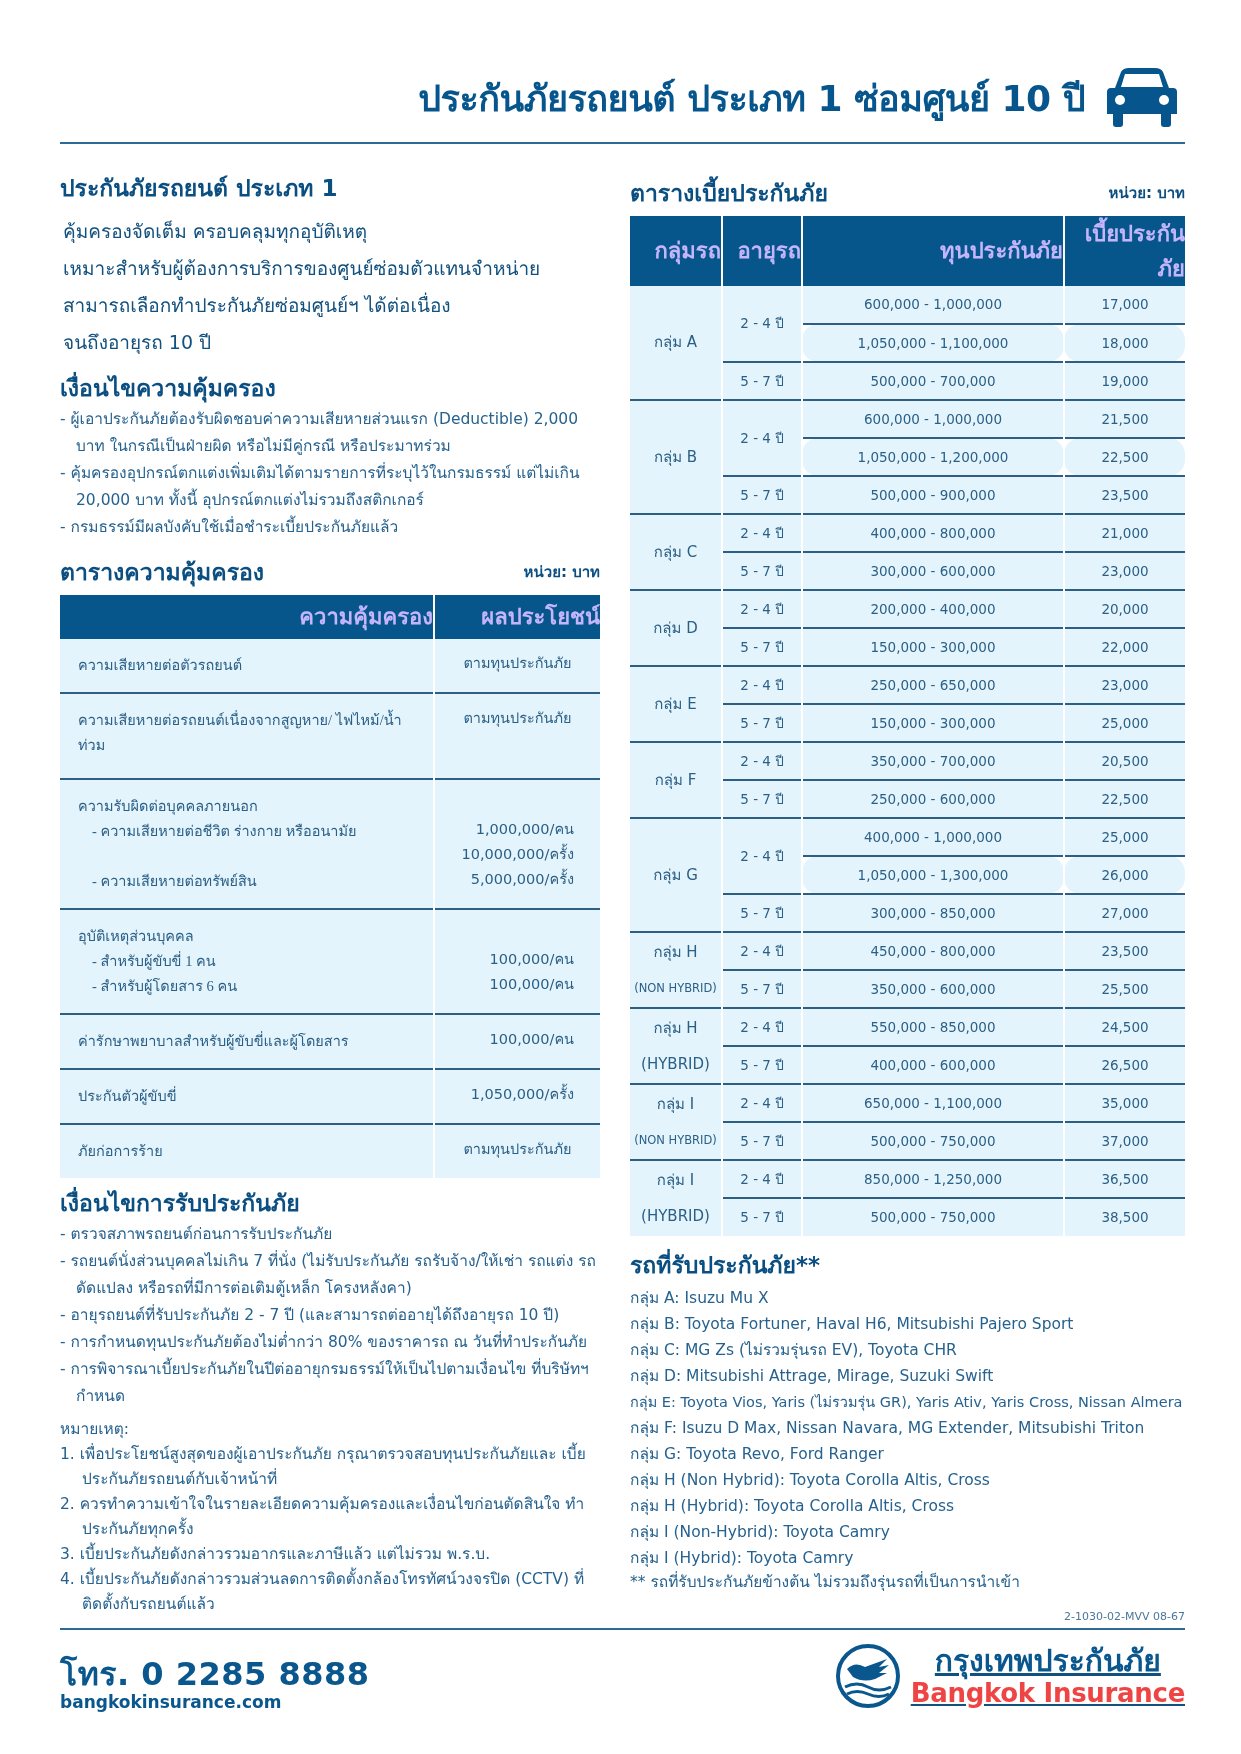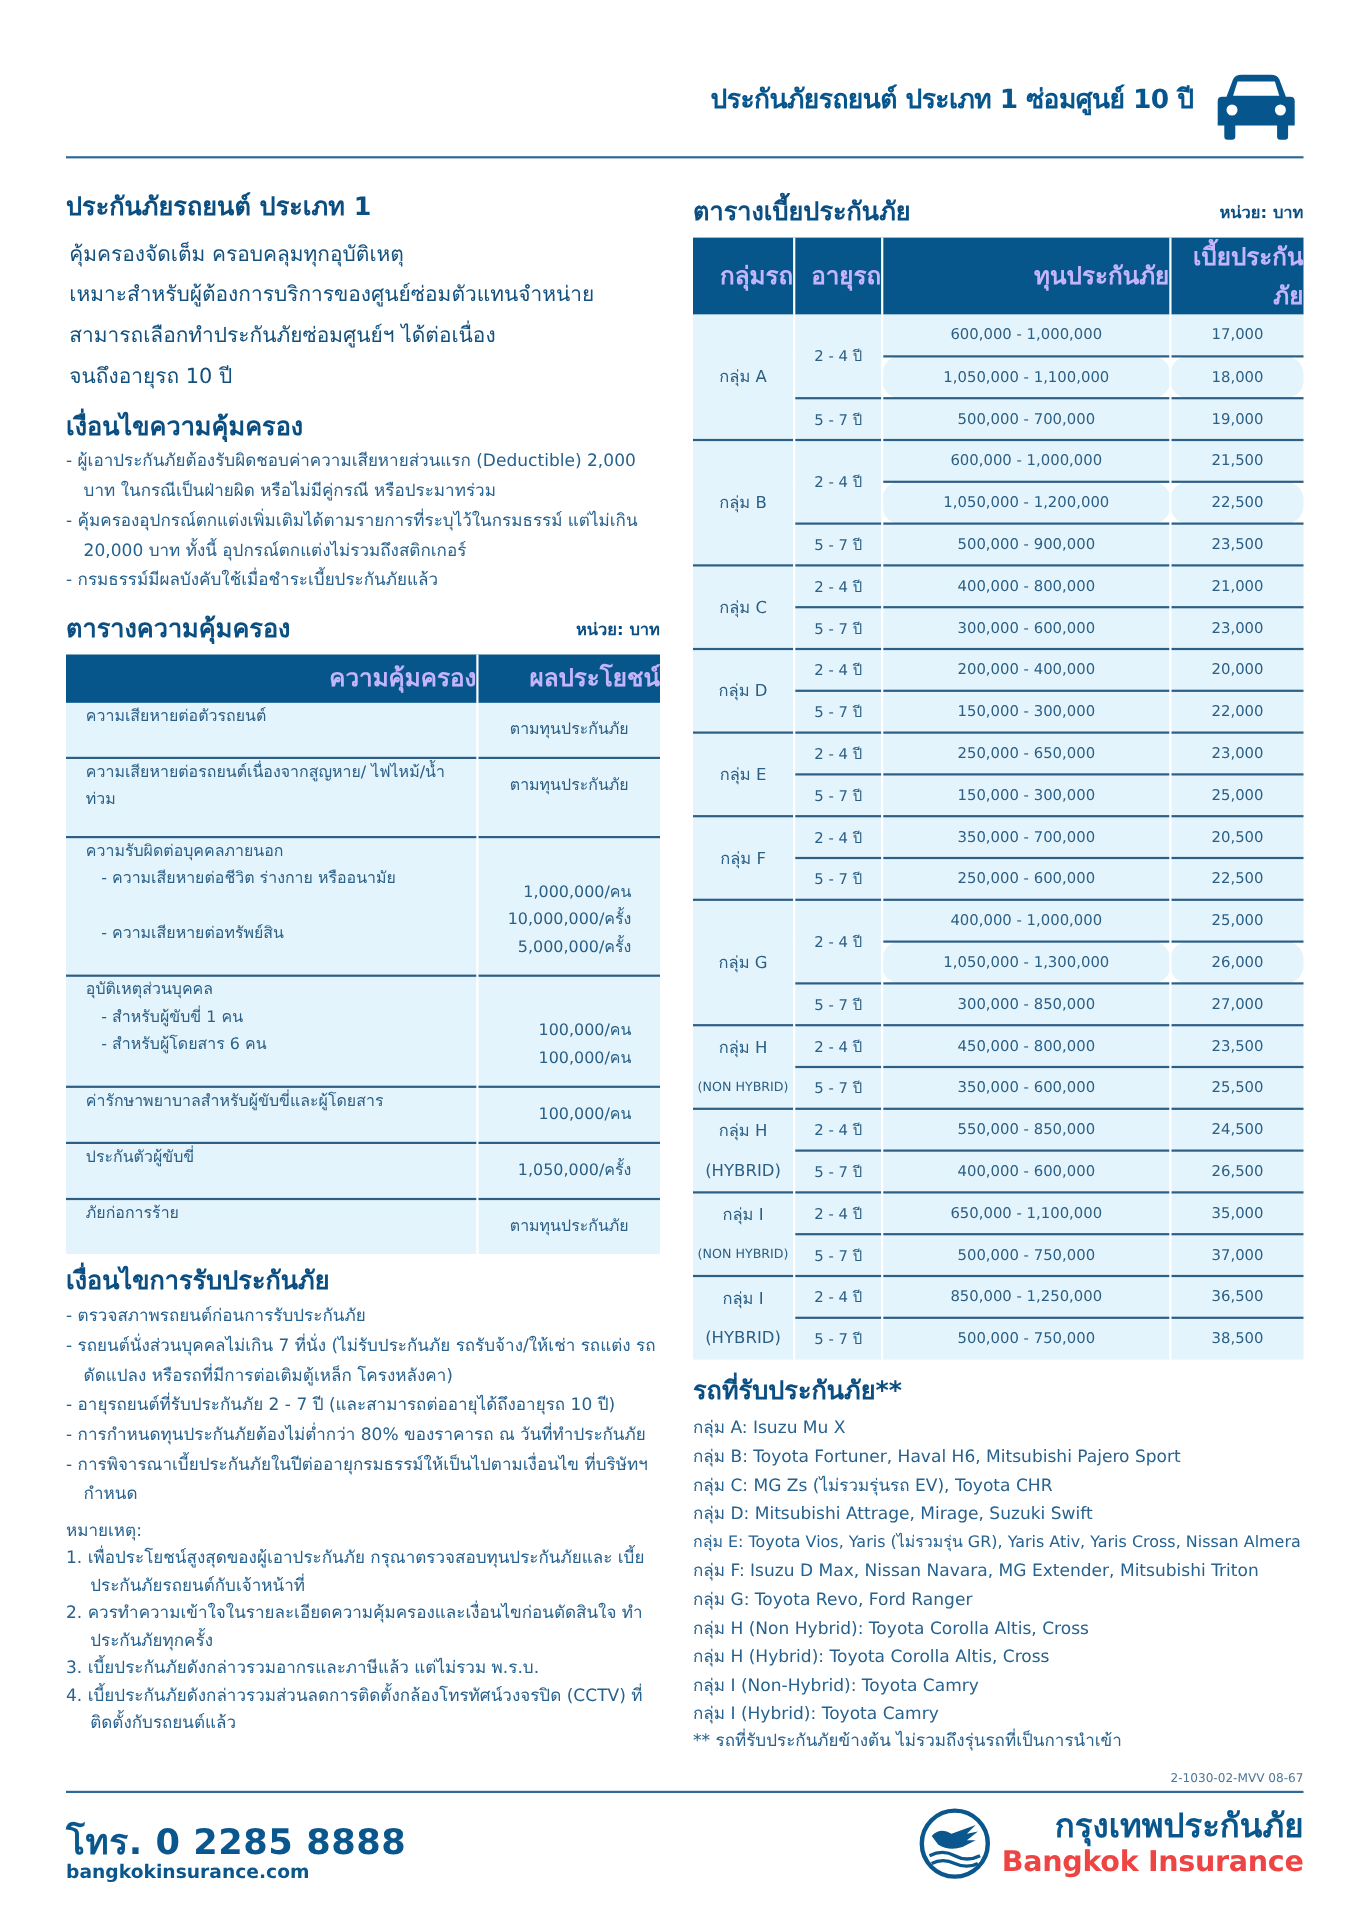"ประกันภัยรถยนต์ ประเภท 1 ซ่อมศูนย์ 10" .header-title { font-size: 24px -> 36px }
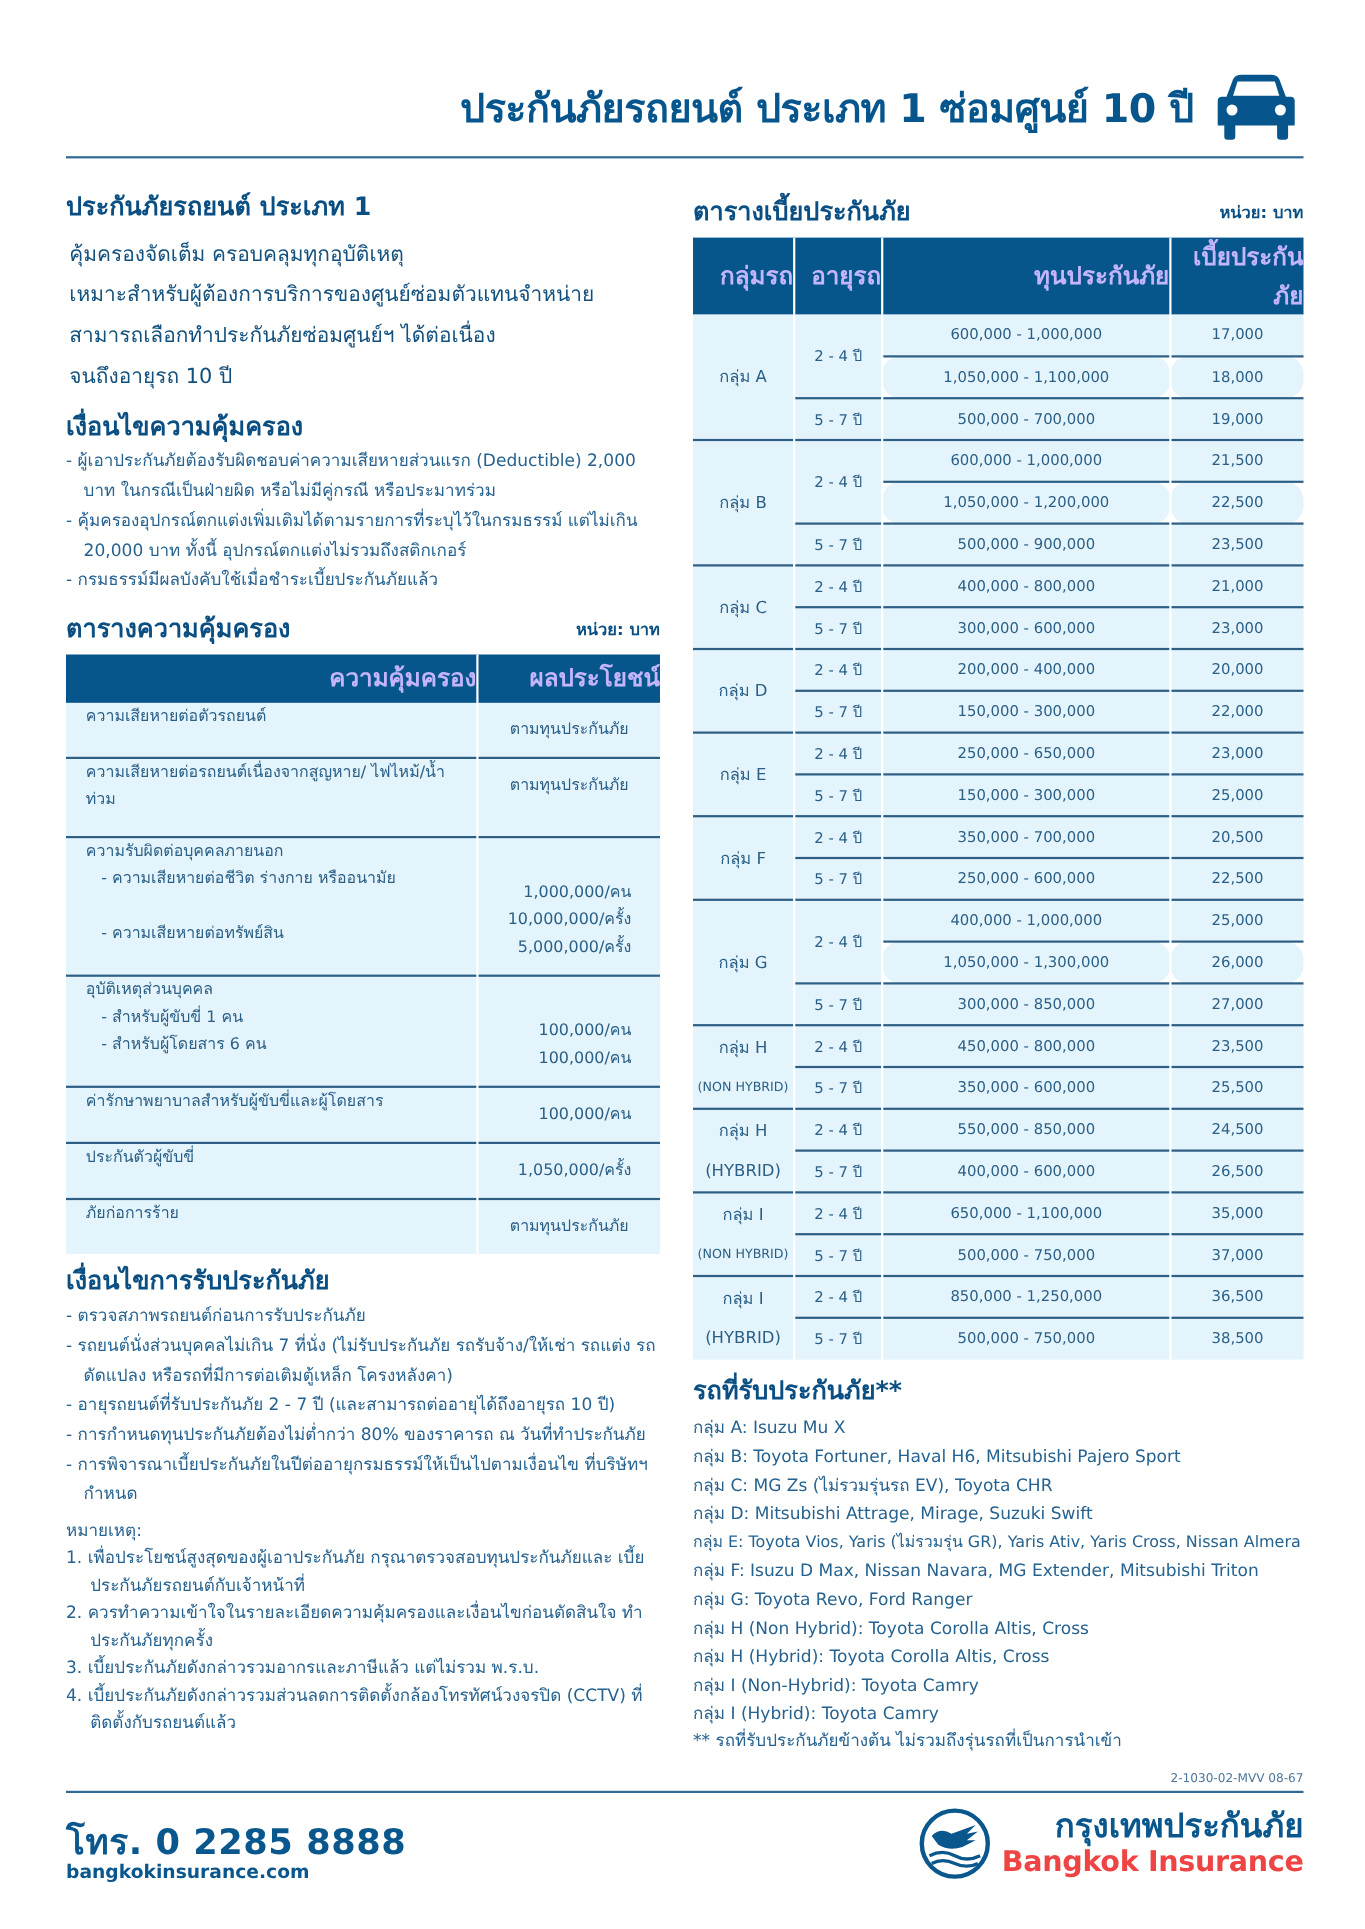"ความเสียหายต่อตัวรถยนต์" .cov td.c1 { font-family: none -> Liberation Serif, serif; padding: 0 18px -> 14px 18px }
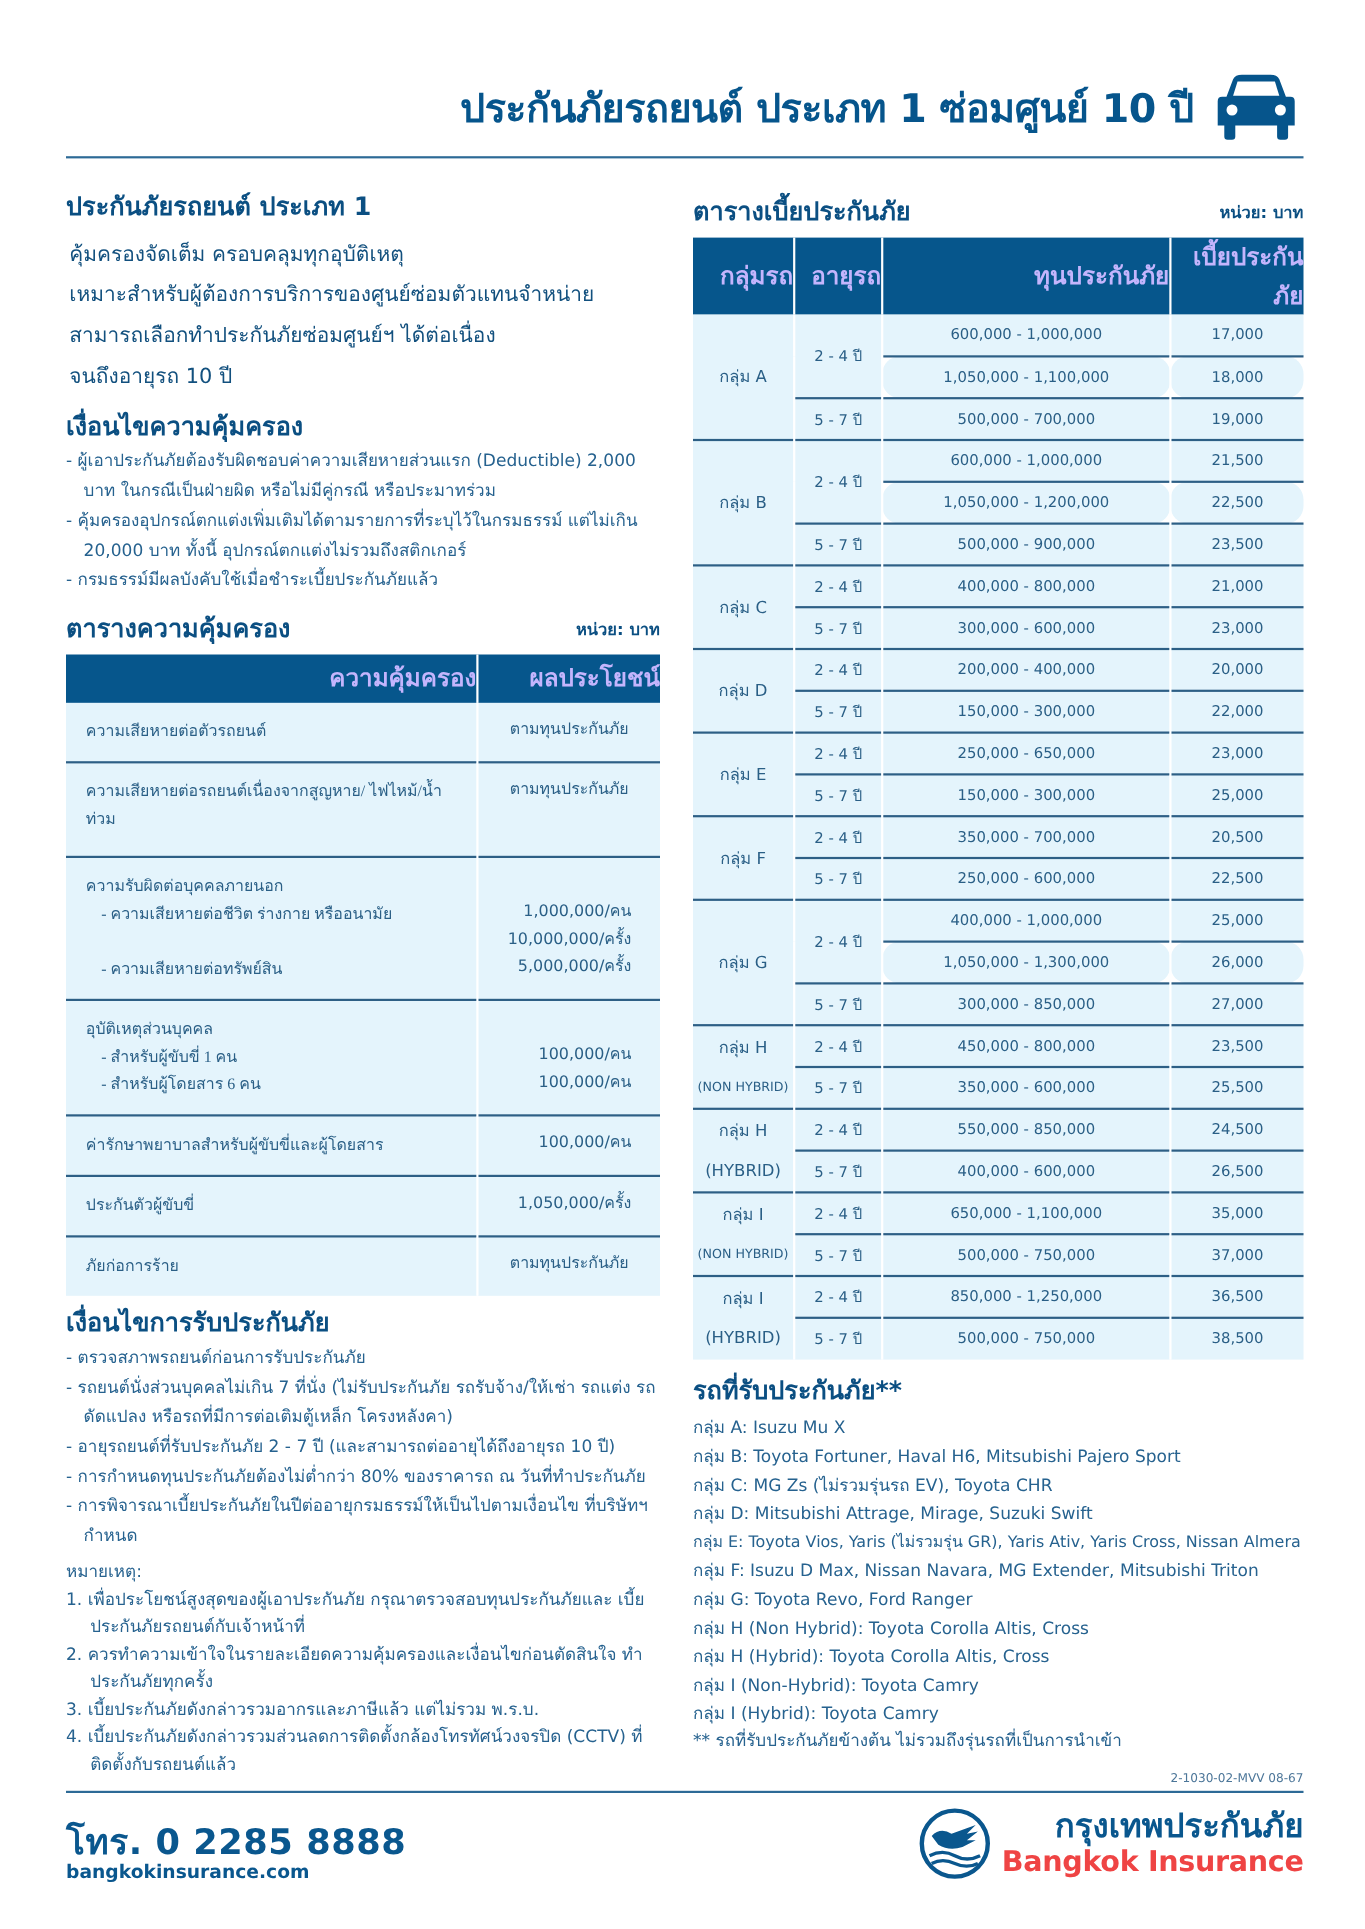"กรุงเทพประกันภัย" .logo-text { text-align: right -> center; text-decoration: none -> underline }
